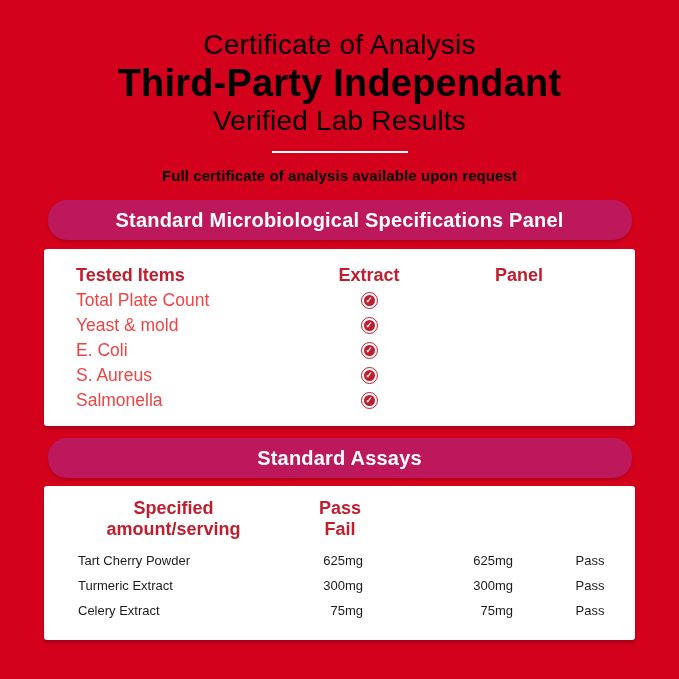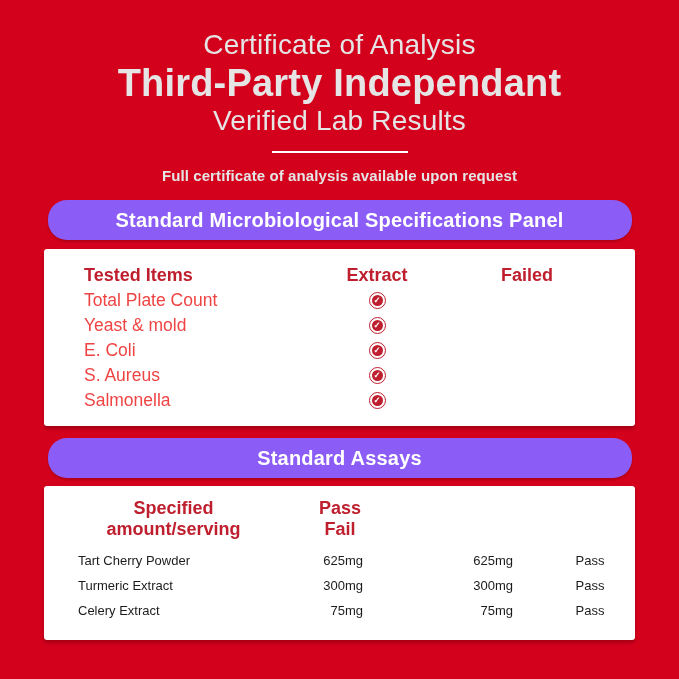"Certificate of Analysis" .hero { color: #e5e5e5 -> #000000 }
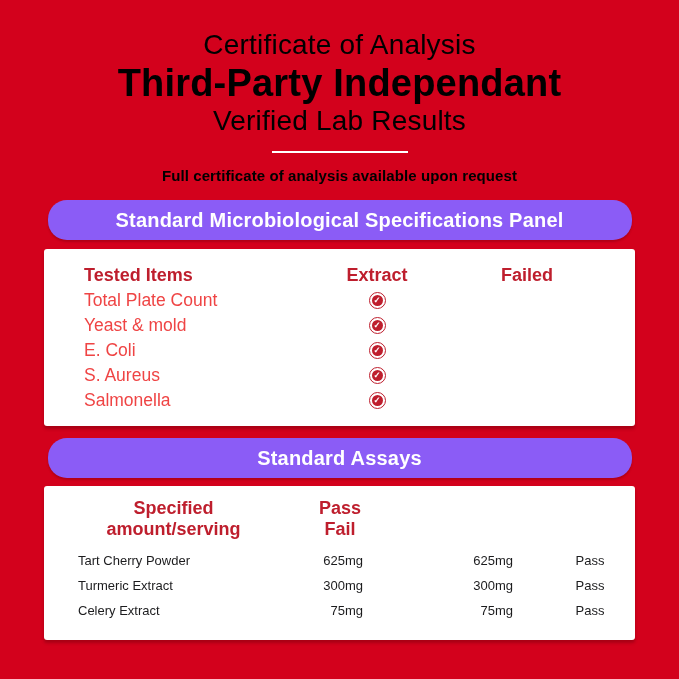"Standard Microbiological Specifications" .panel-bar { background: #8b5cf6 -> #be185d }
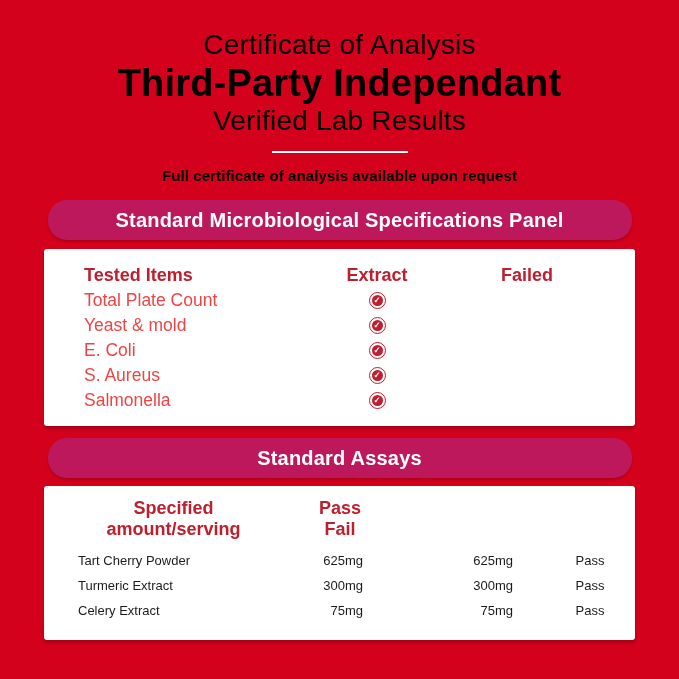"Tested Items" .mrow { margin-left: 8px -> none }
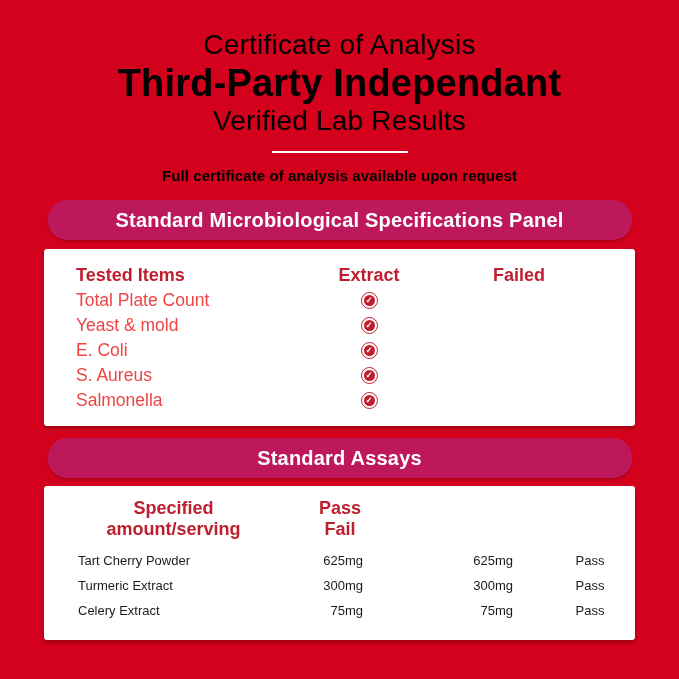"Failed" div.hcell { text: Failed -> Panel }
